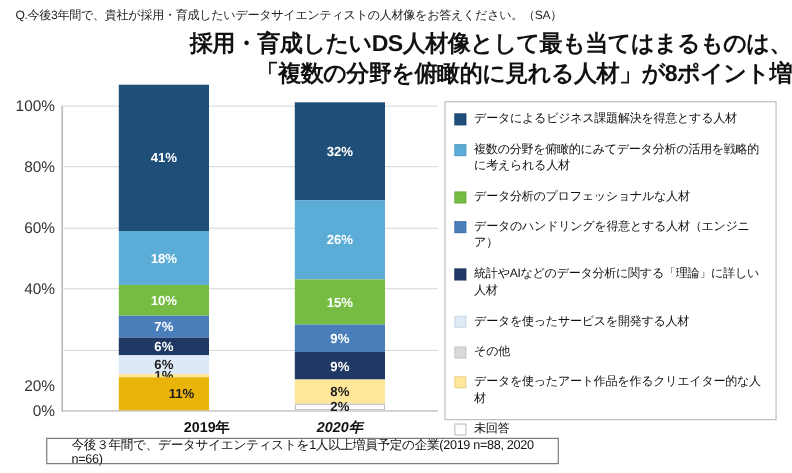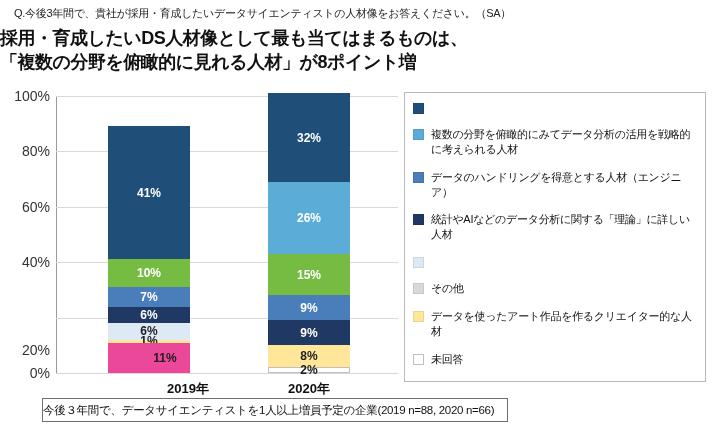"採用・育成したいDS人材像として最も当てはまるものは、" .title { font-size: 18px -> 21px; text-align: left -> right }
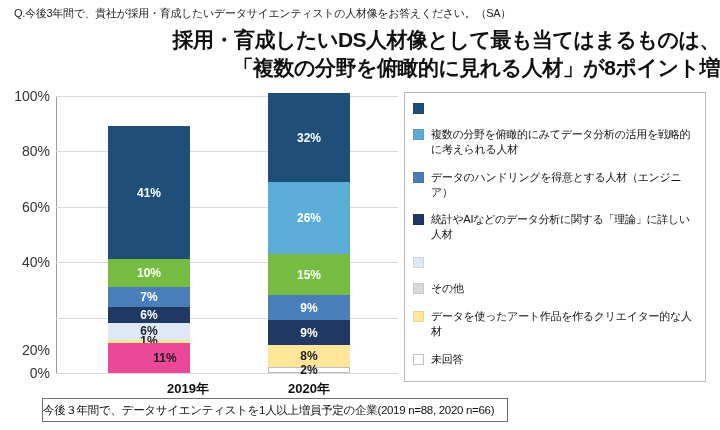"データによるビジネス課題解決を得意とする人材" div.legend-text { html: none -> <div>データによるビジネス課題解決を得意とする人材</div> }
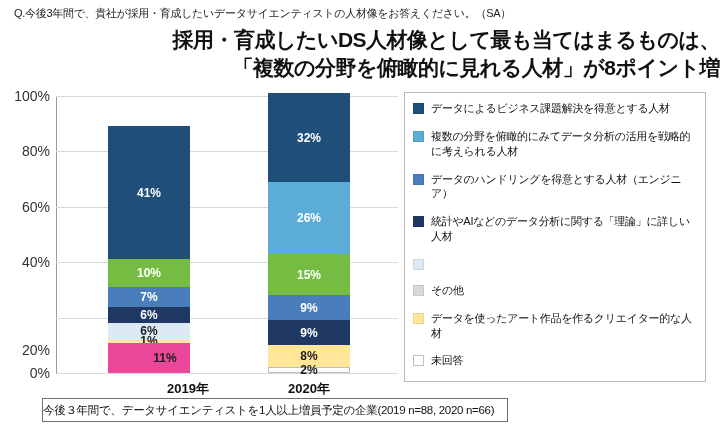"データ分析のプロフェッショナルな人材" div.legend-row { html: none -> <div> <div></div> <div>データ分析のプロフェッショナルな人材</div> </div> }
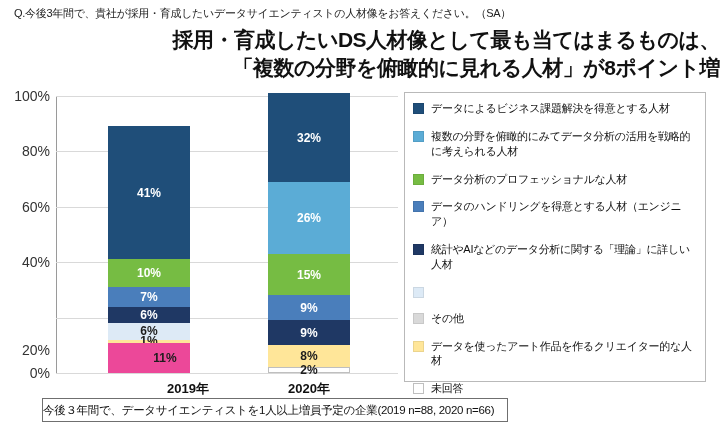"18%" div.seg { html: none -> <div> <span>18%</span> </div> }
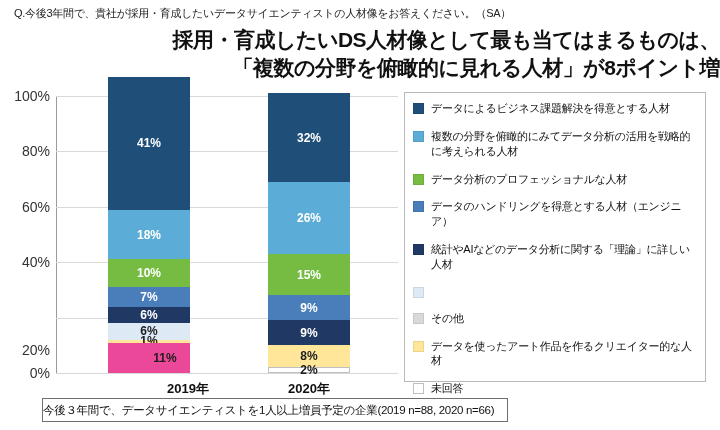"データを使ったサービスを開発する人材" div.legend-text { html: none -> <div>データを使ったサービスを開発する人材</div> }
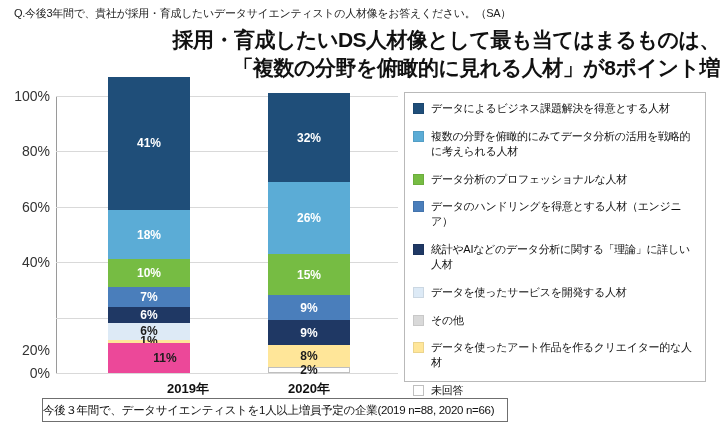"11%" div.seg { background: #ec4899 -> #eab308 }
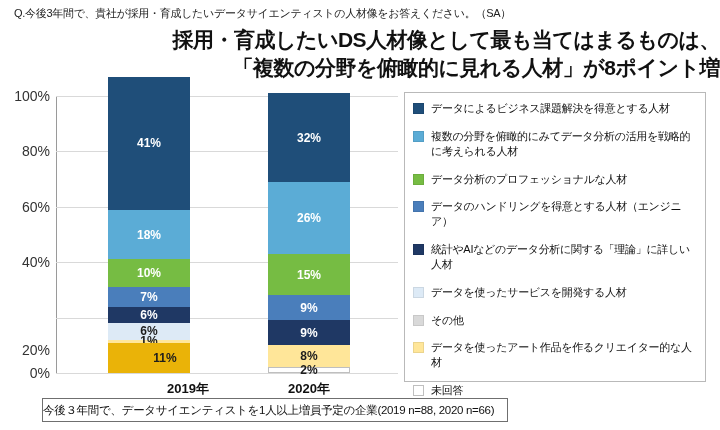"2020年" div.xlabel { font-style: none -> italic }
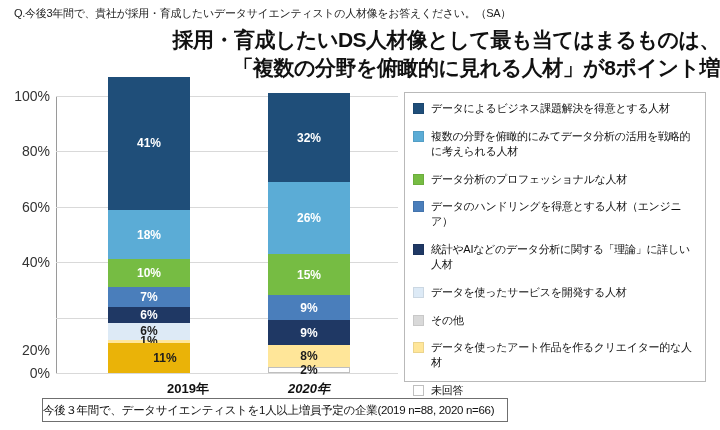"今後３年間で、データサイエンティストを1人以上増員予定の企業(2019" .note { padding-left: 0 -> 22px }
